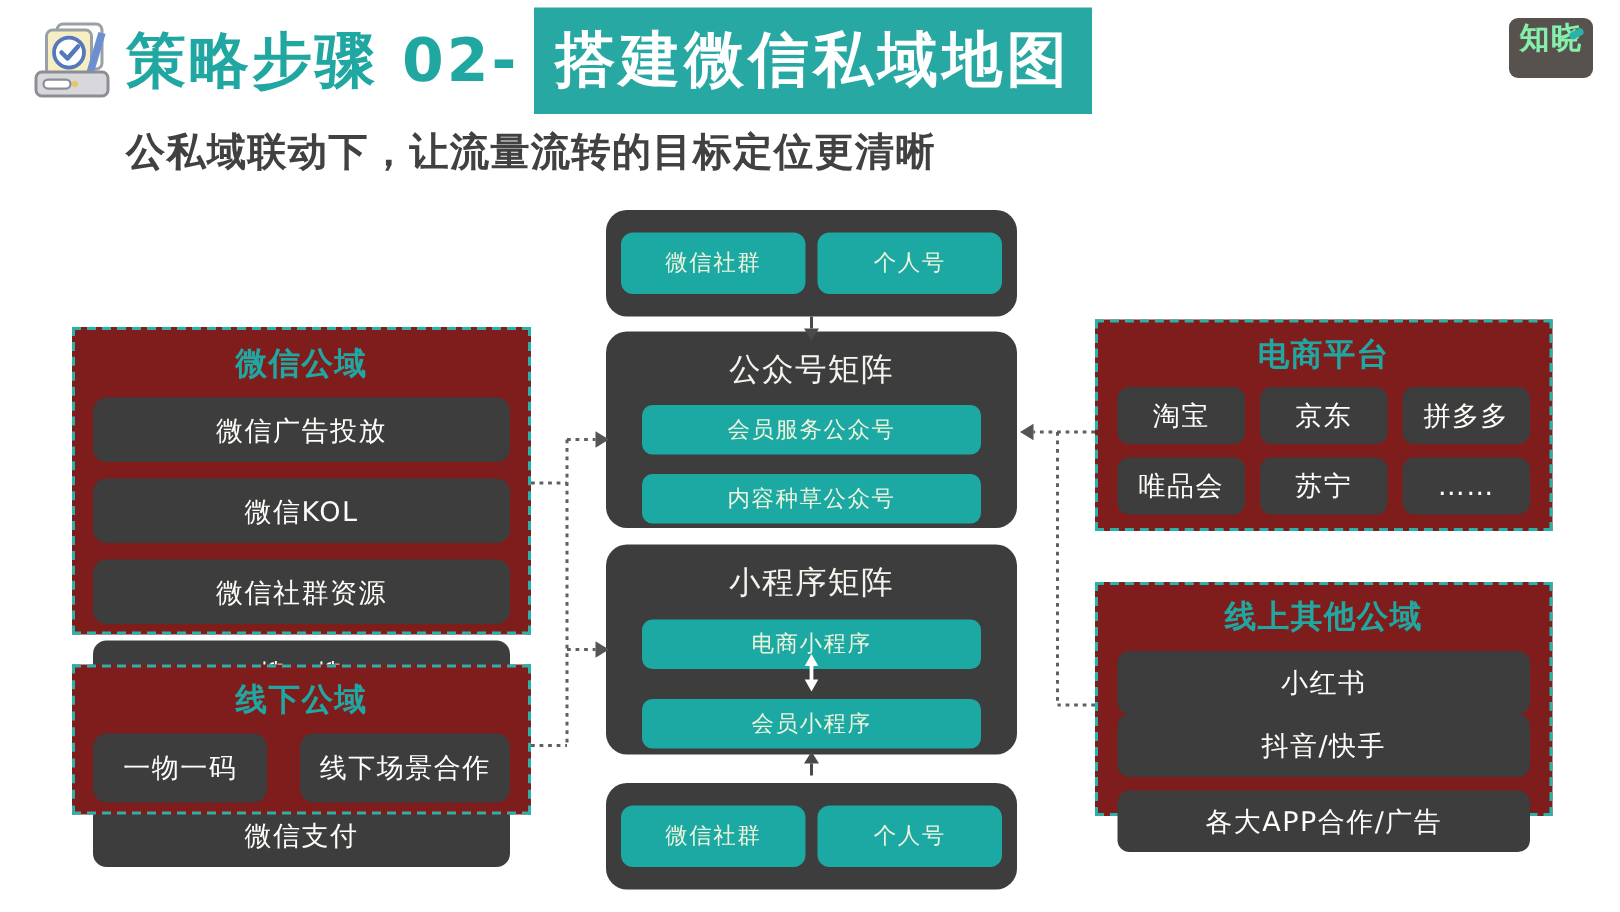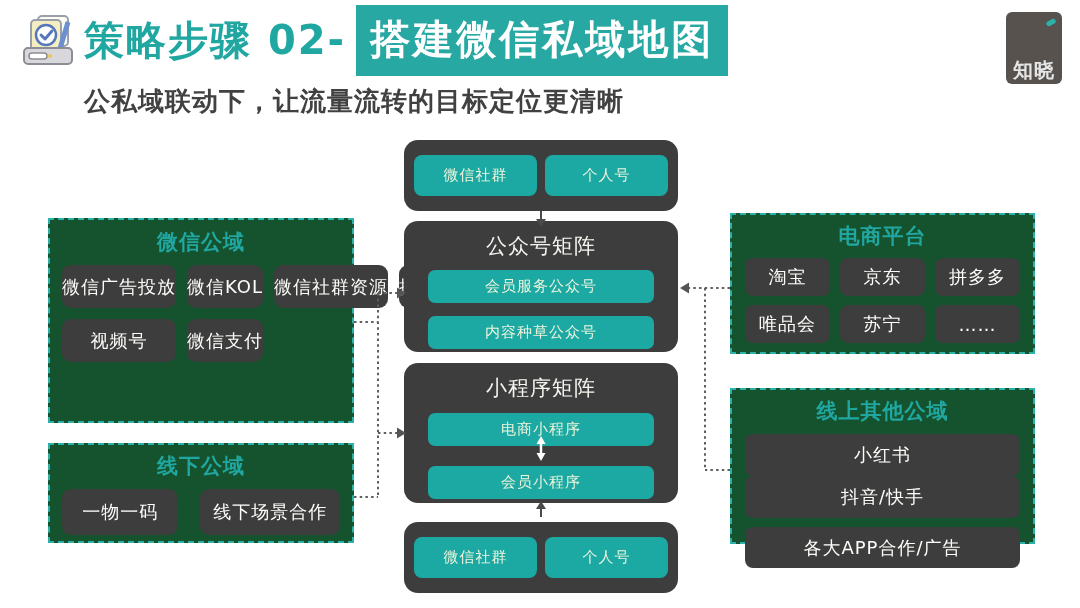"知晓" .logo { align-items: flex-end -> flex-start; color: #e5e5e5 -> #86efac; height: 72px -> 40px }
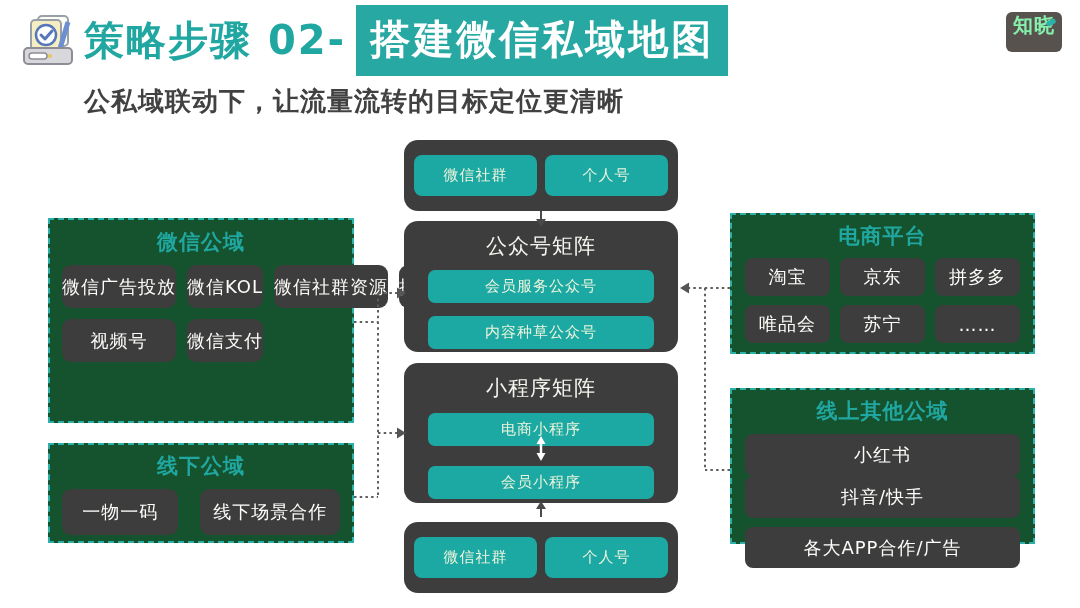"微信公域" .panel { background: #14532d -> #7f1d1d }
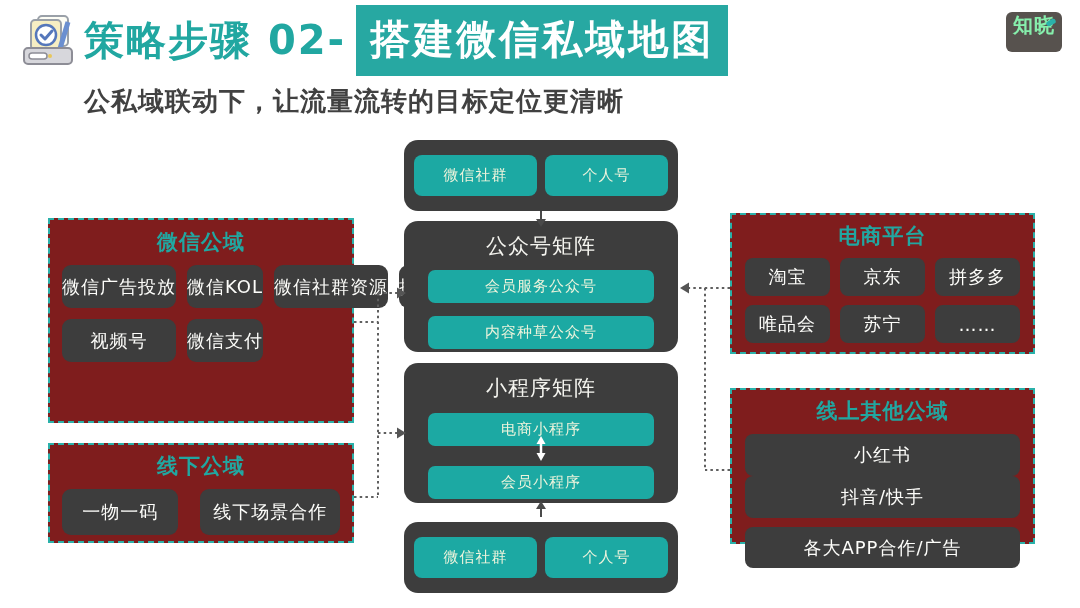"微信广告投放" #panelA .grid { grid-template-columns: 1fr 1fr 1fr 1fr -> 1fr }
